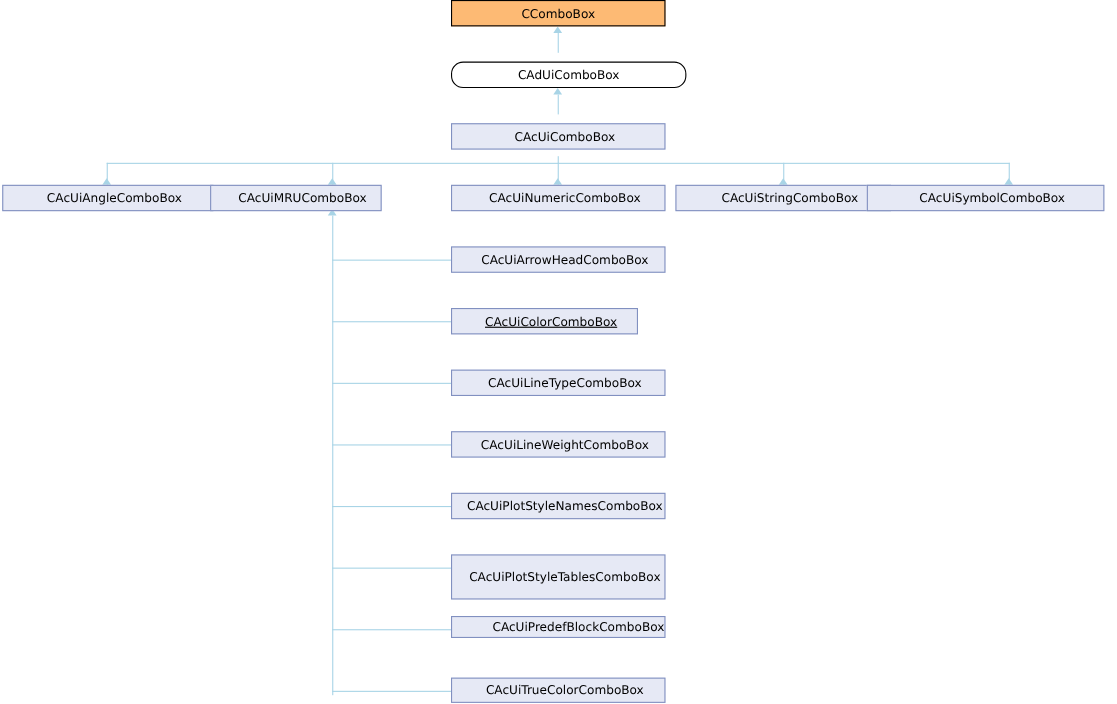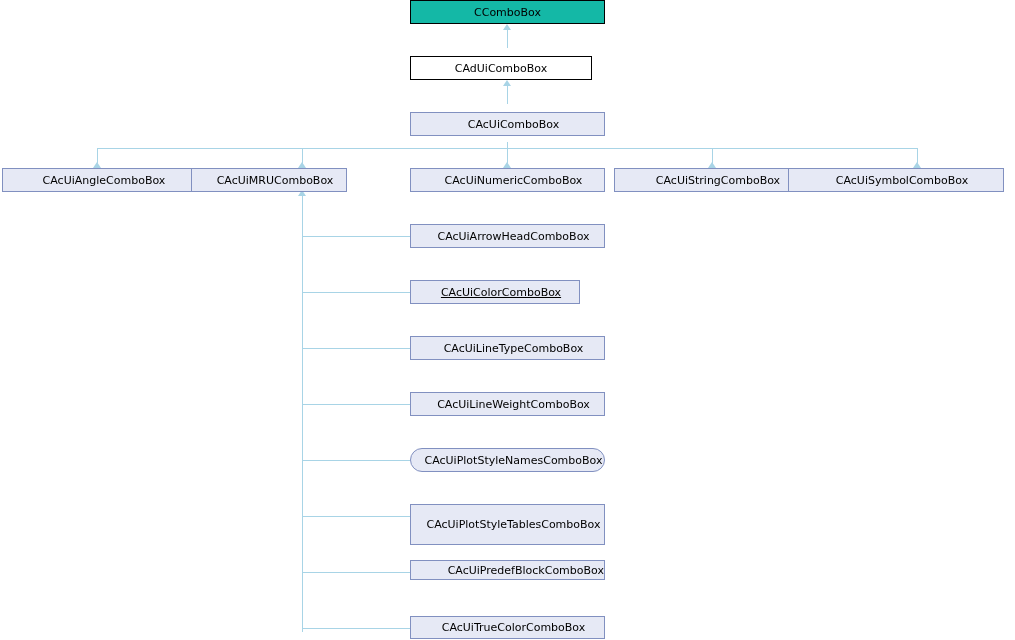"CComboBox" .node.root { background: #14b8a6 -> #fdba74 }
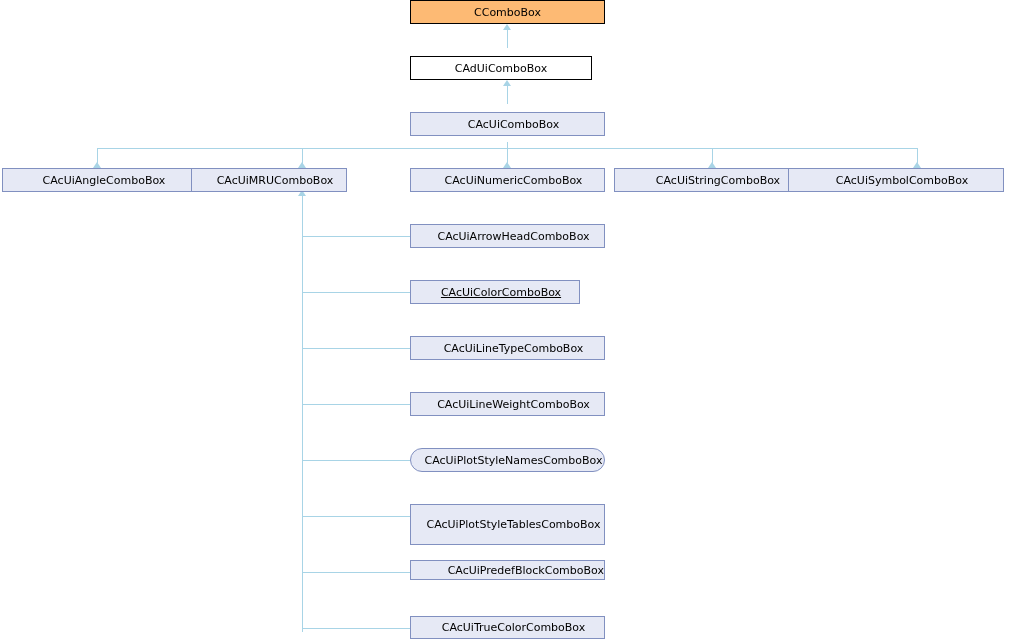"CAdUiComboBox" div.node { border-radius: none -> 11px; width: 182px -> 214px }
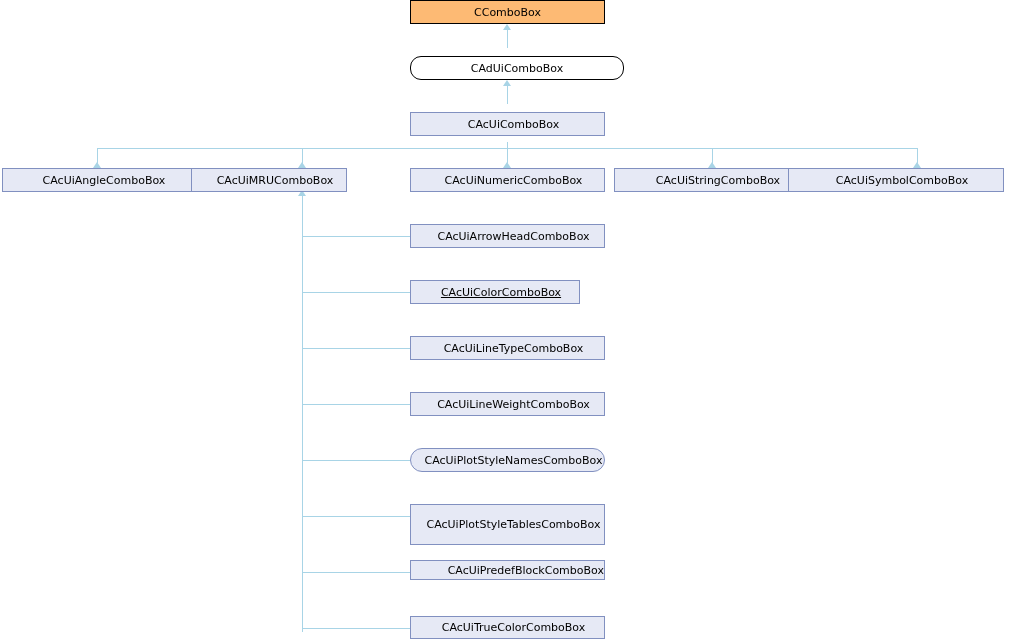"CAcUiPlotStyleNamesComboBox" div.node { border-radius: 12px -> none }
